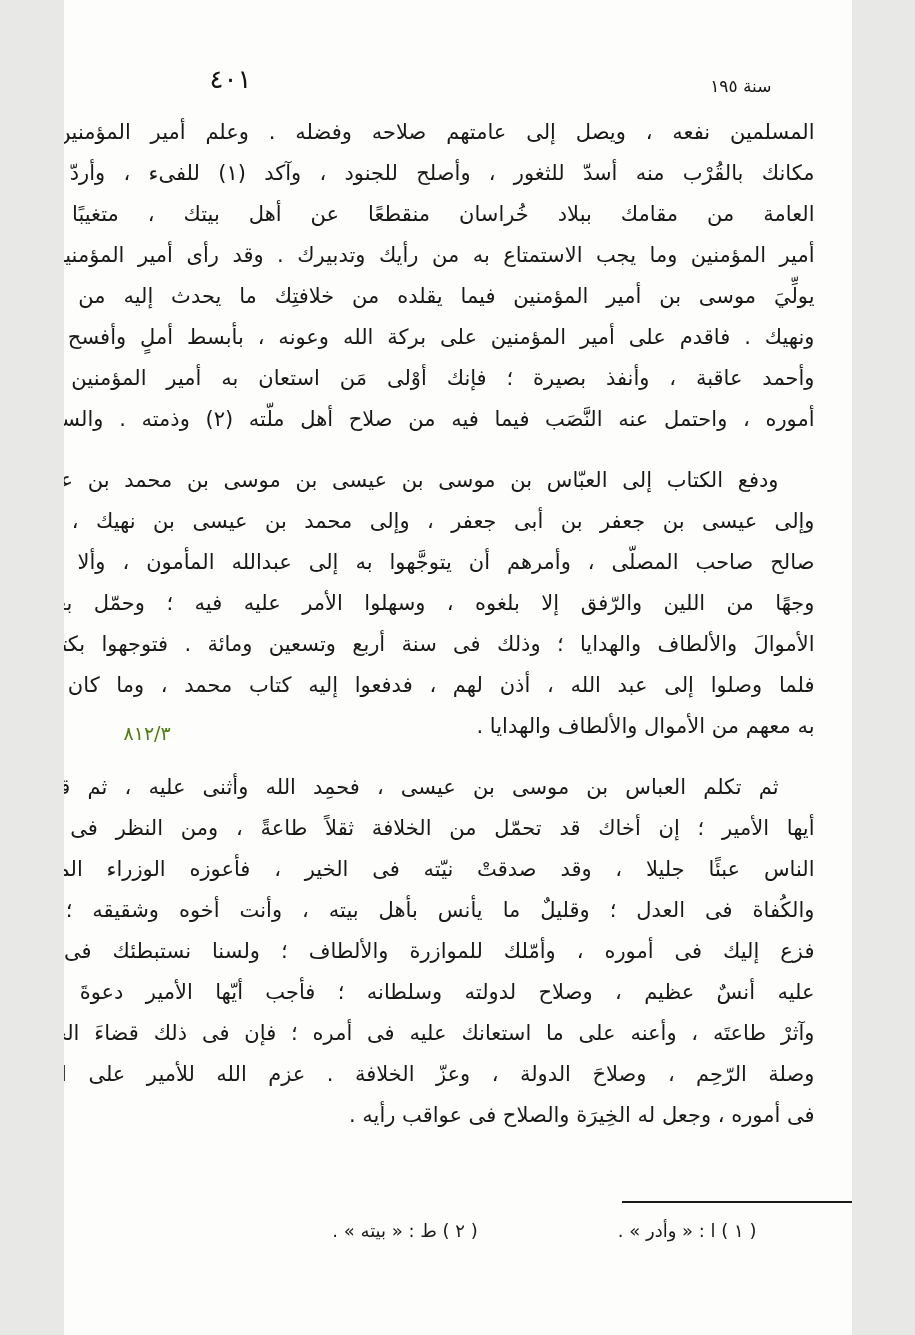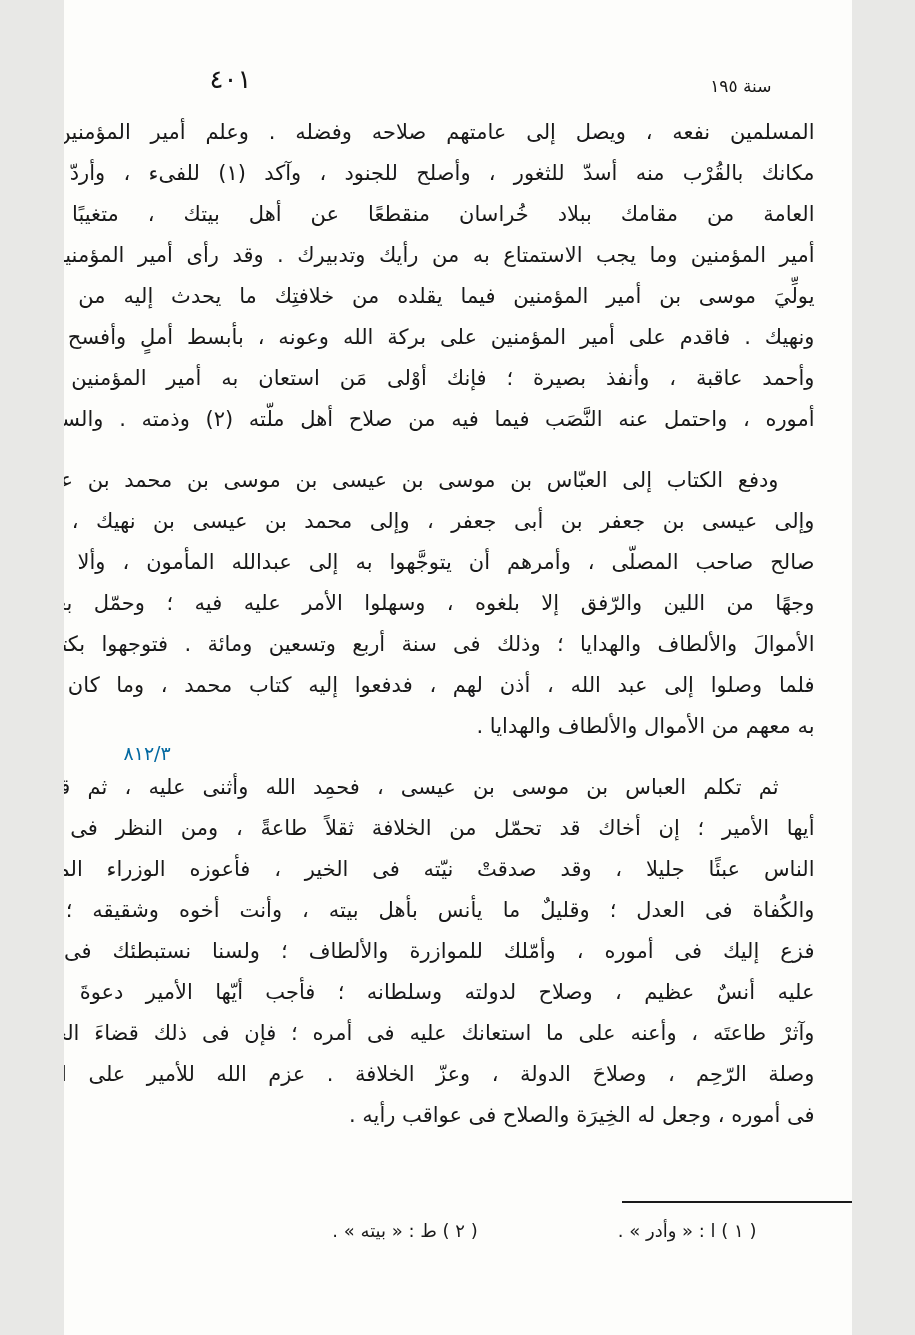"٨١٢/٣" .margin-note { color: #0369a1 -> #4d7c0f; top: 742px -> 722px }
